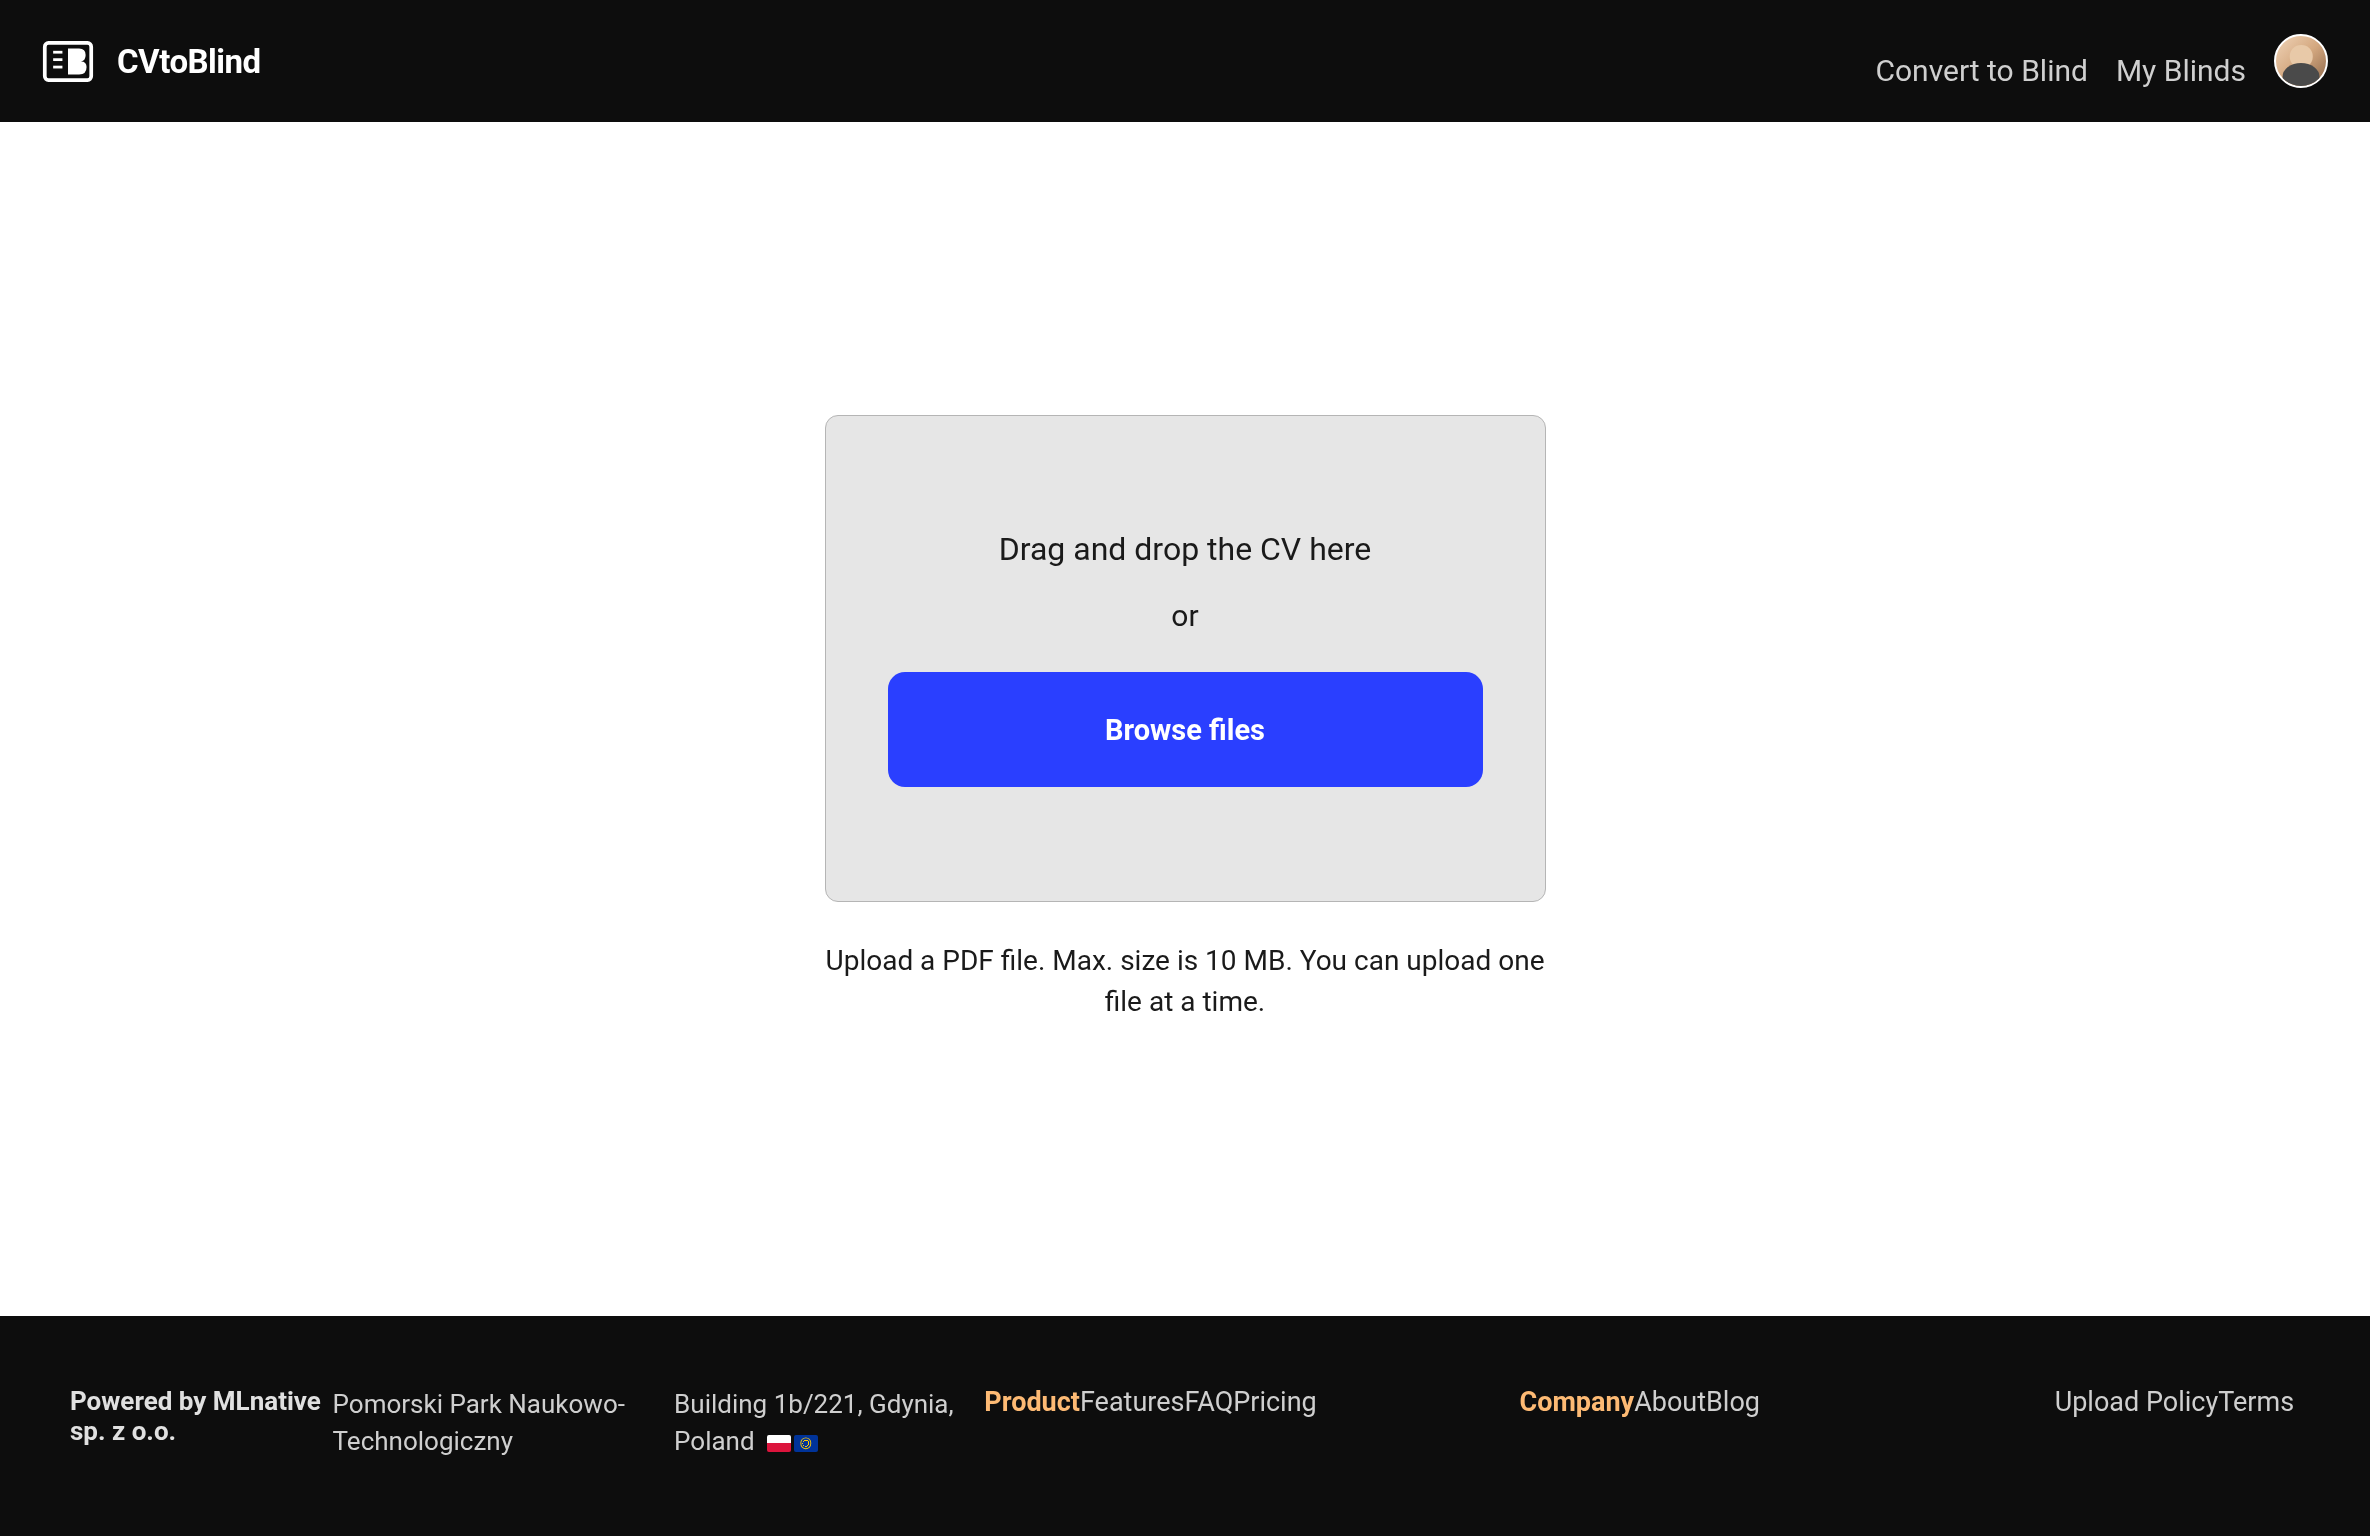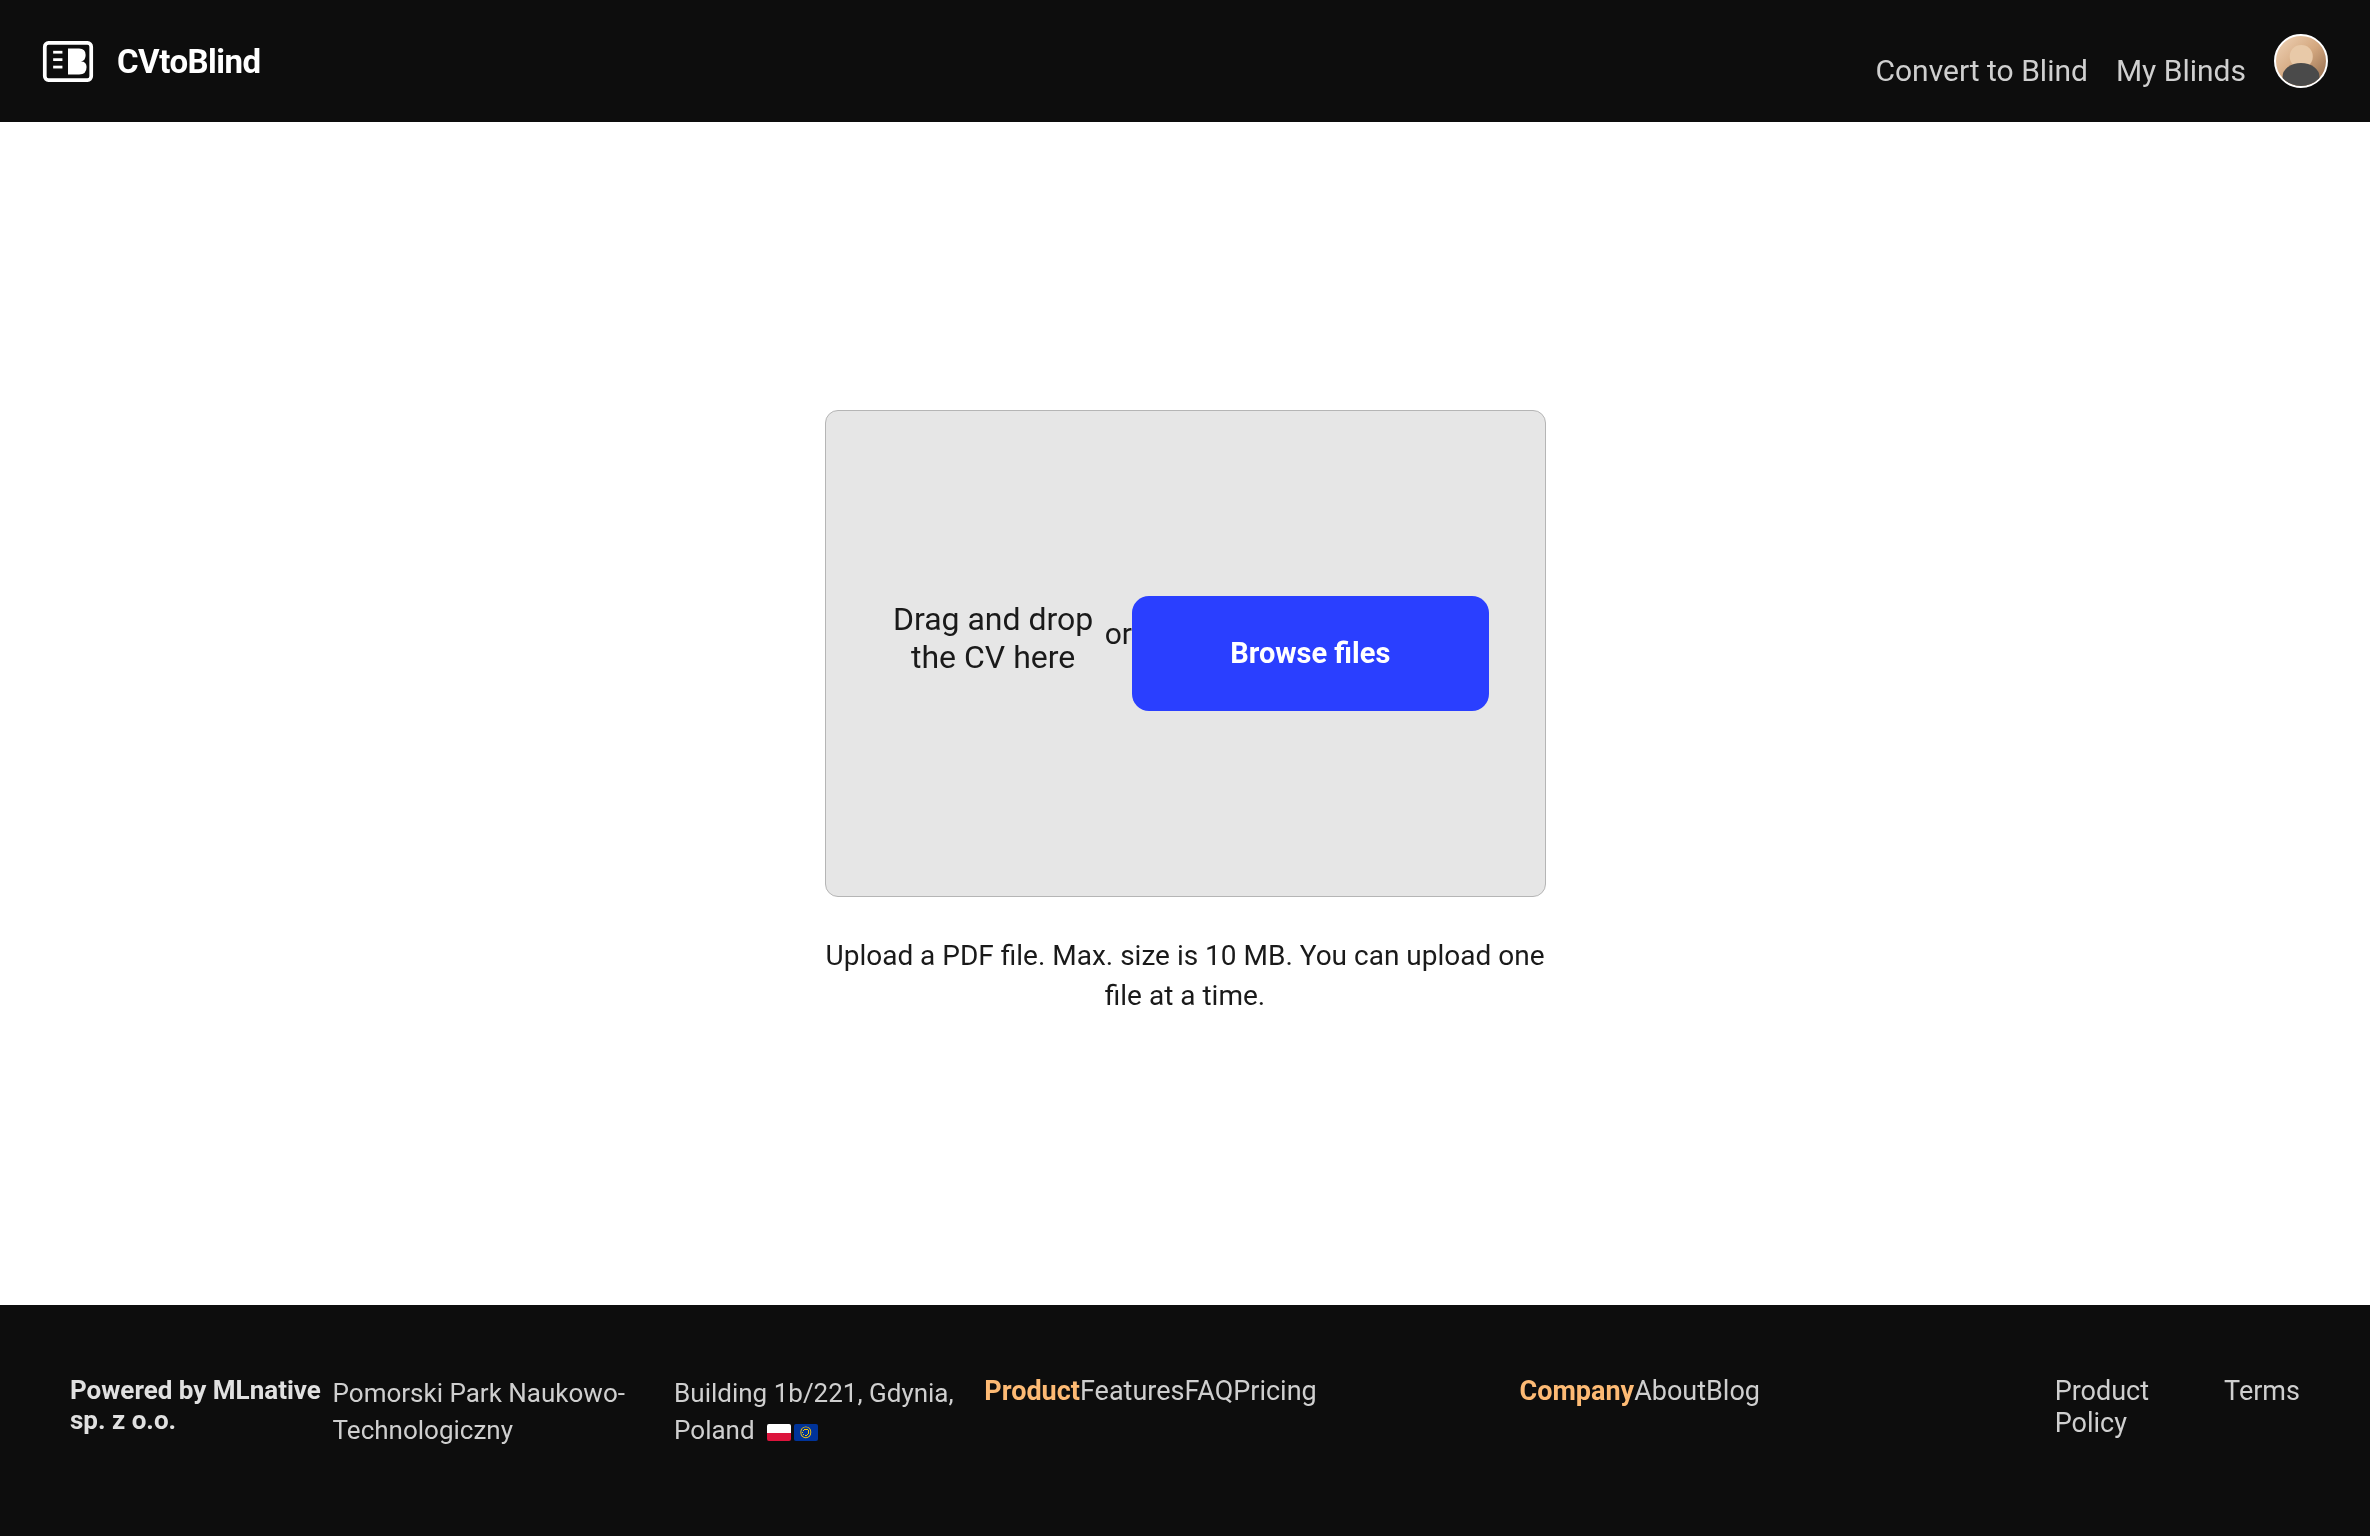"Drag and drop the CV" .dropzone { flex-direction: row -> column }
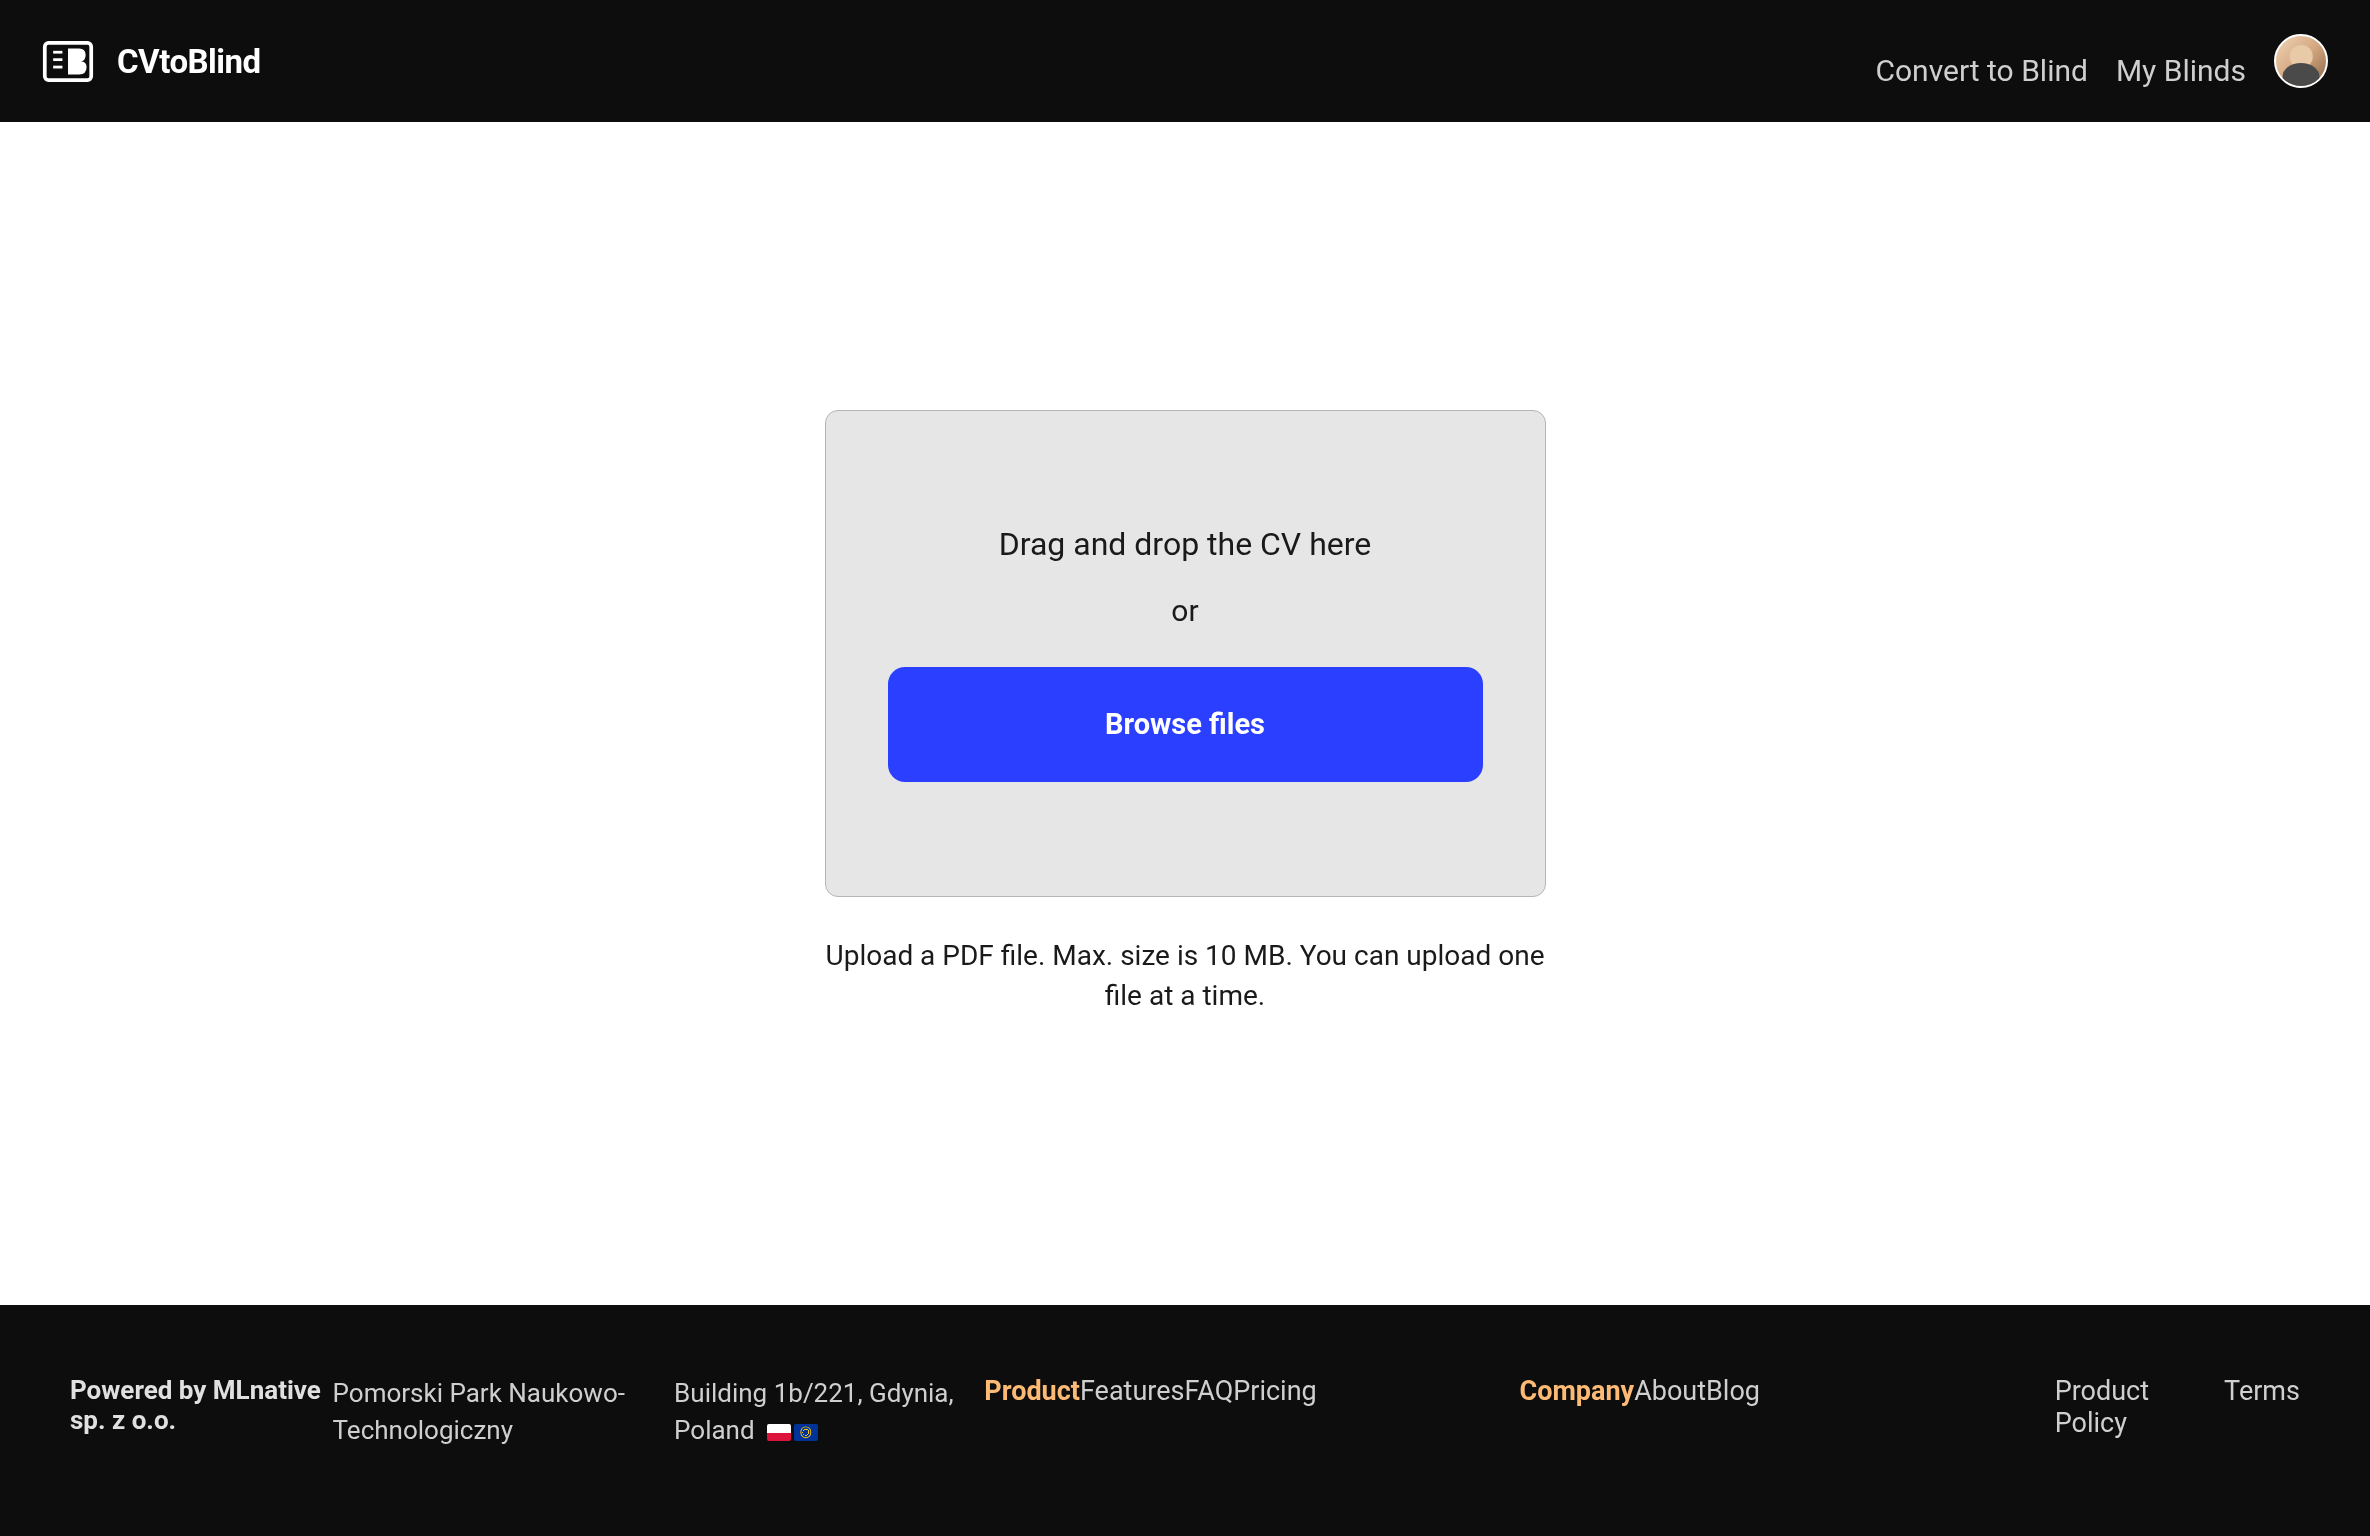"Product Policy" a.footer-link { text: Product -> Upload }
